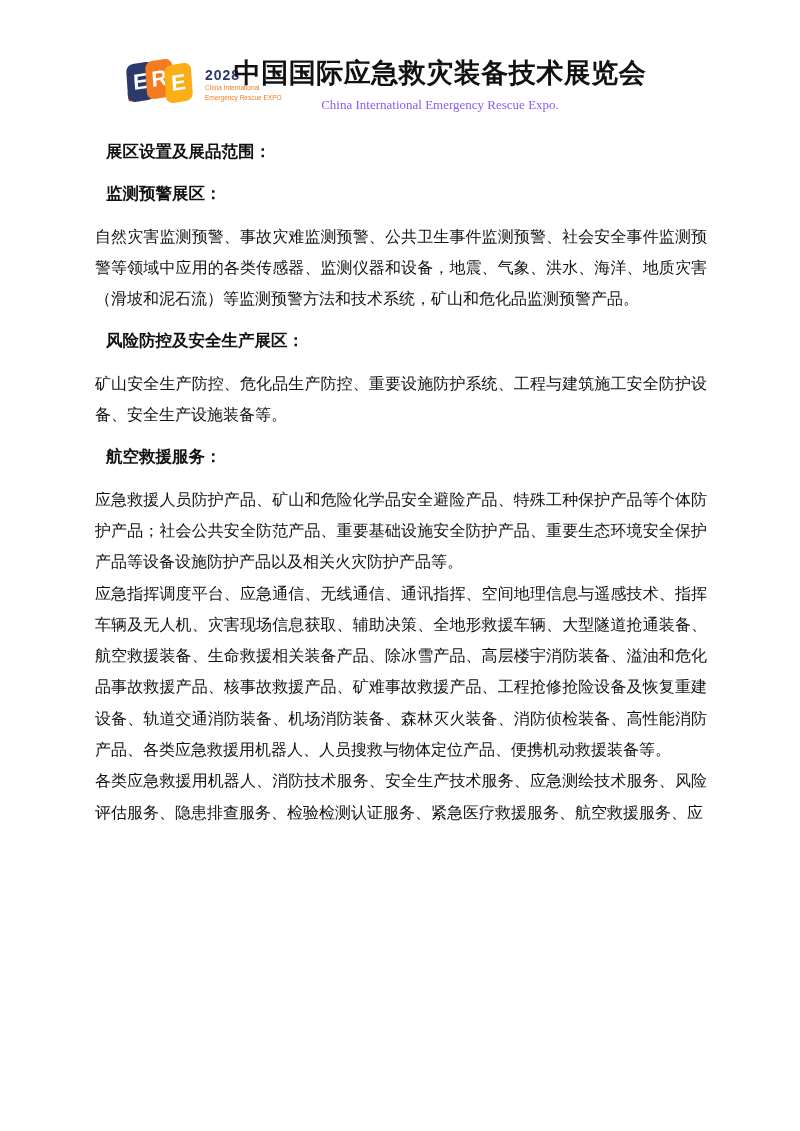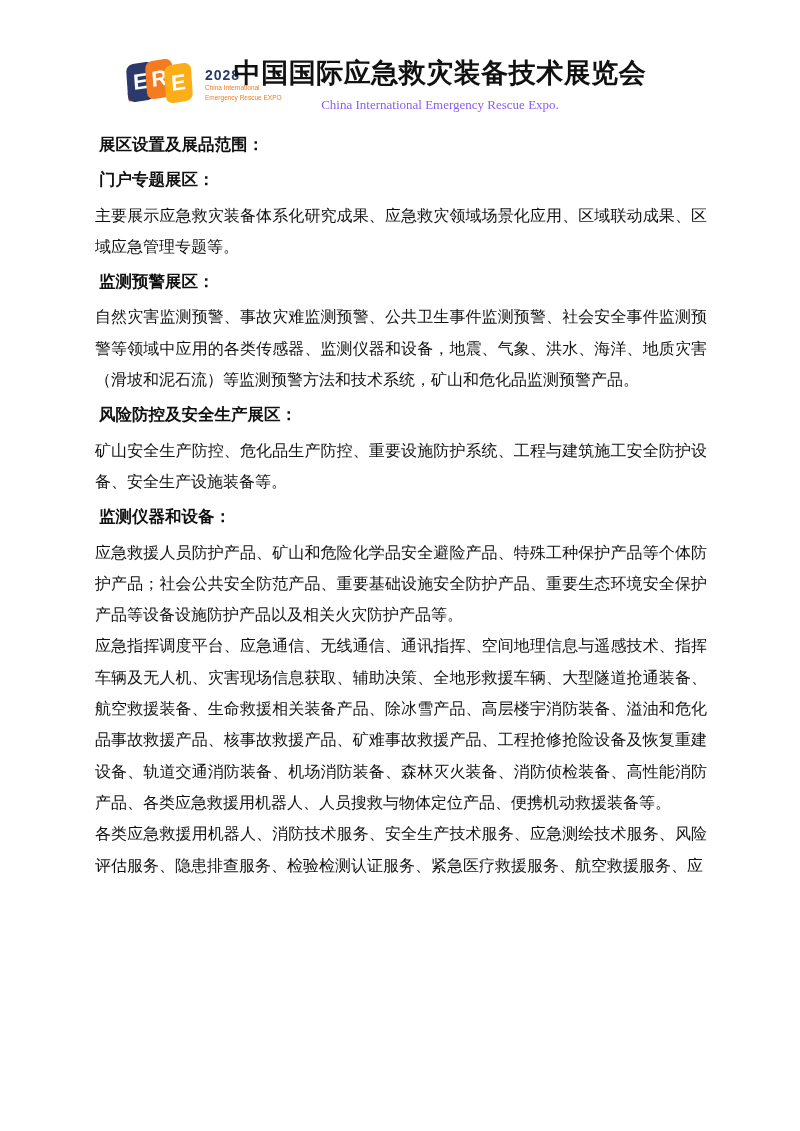"展区设置及展品范围：" .doc .h { margin: 4px -> 11px }
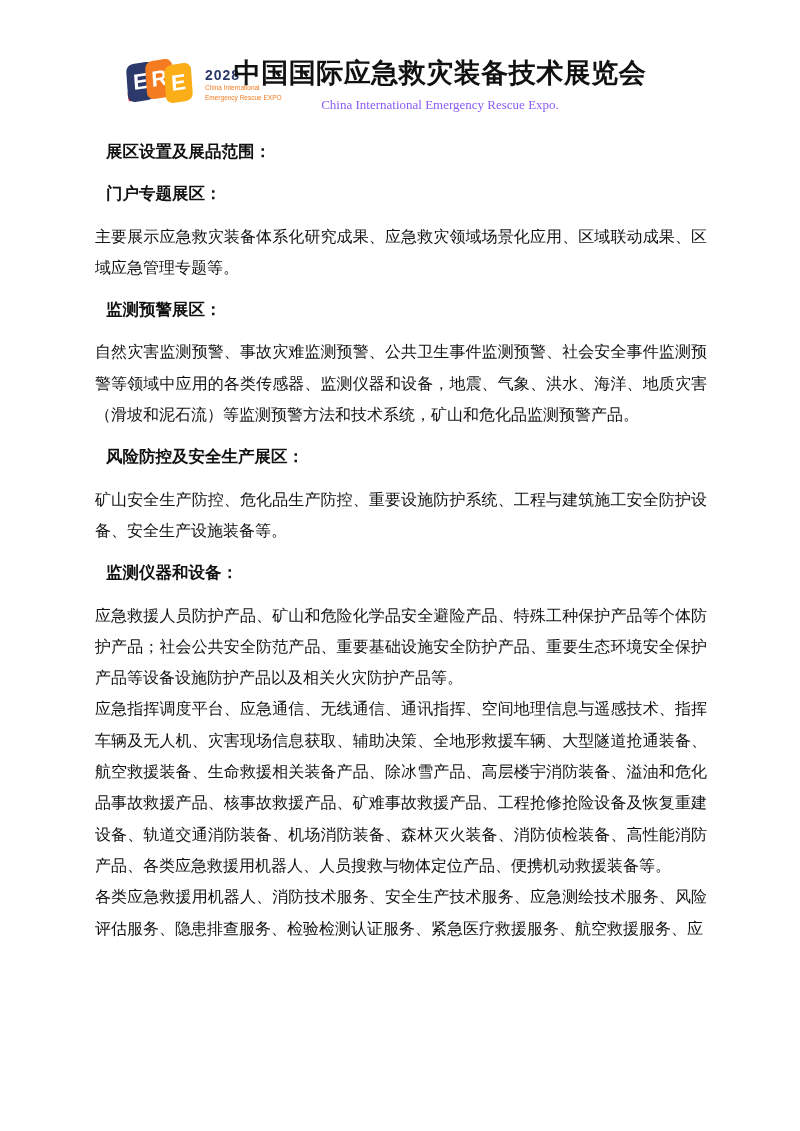"门户专题展区：" div { html: <div> <div>门户专题展区：</div> <p>主要展示应急救灾装备体系化研究成果、应急救灾领域场景化应用、区域联动成果、区域应急管理专题等。</p> </div> -> none }
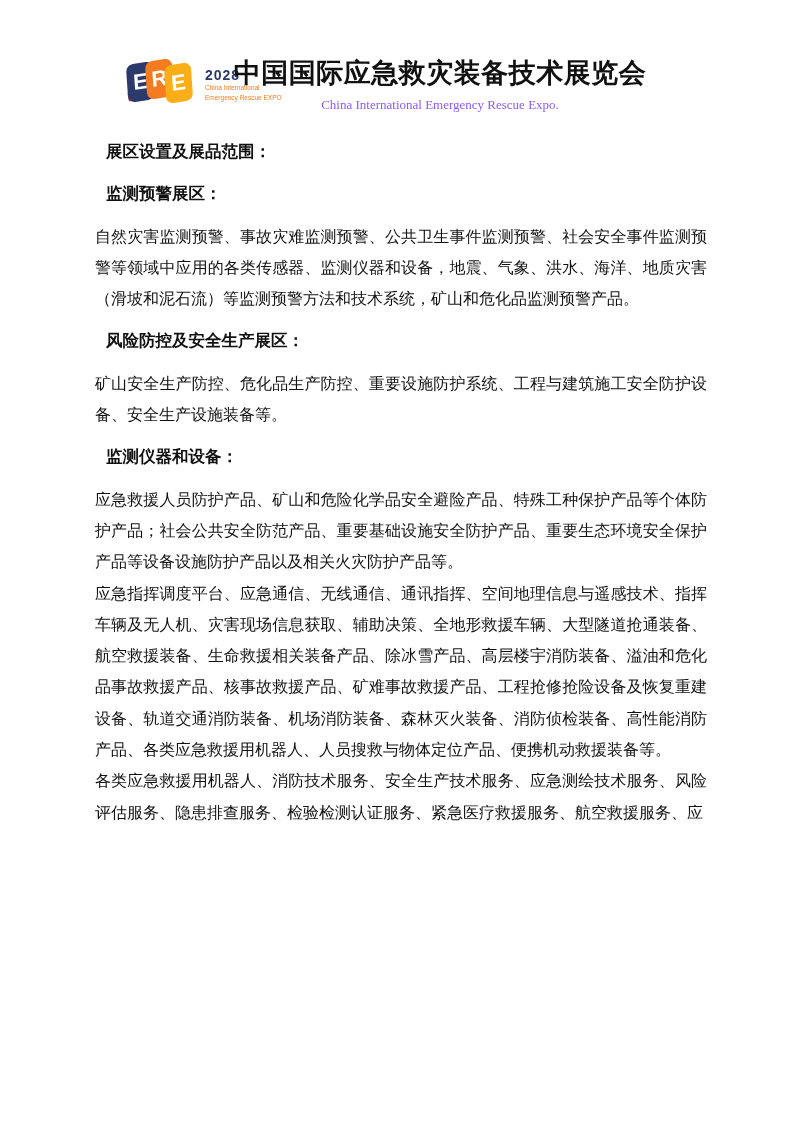"监测仪器和设备：" div.h { text: 监测仪器和设备 -> 航空救援服务 }
